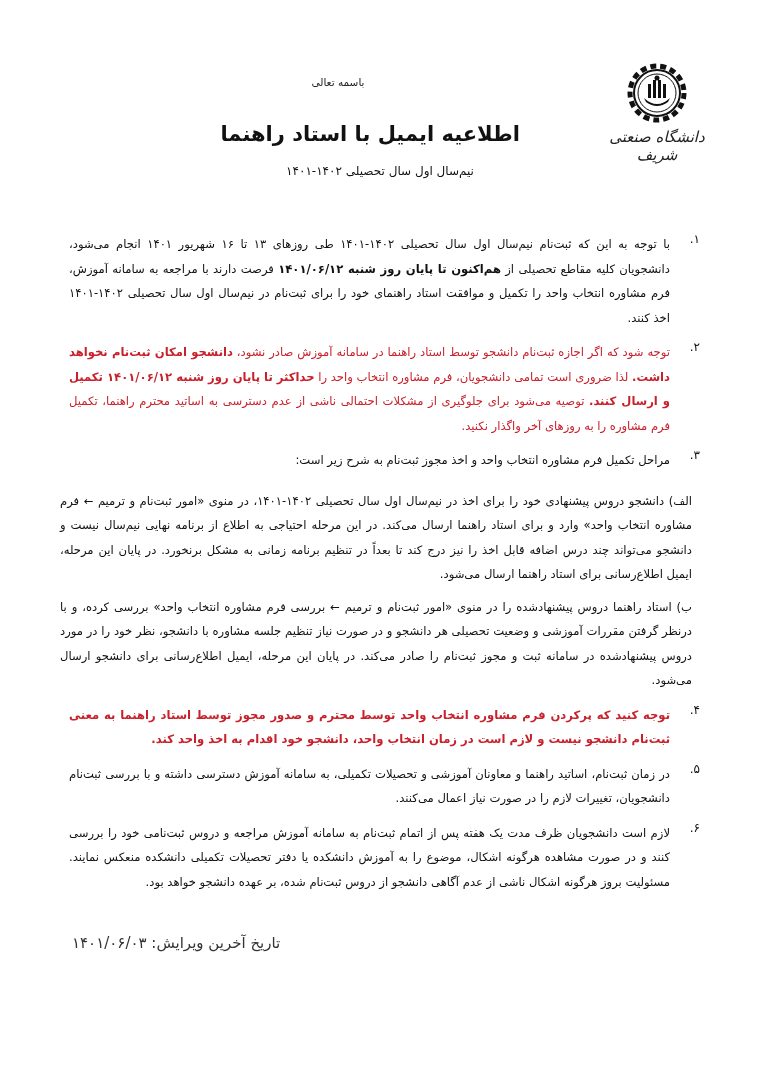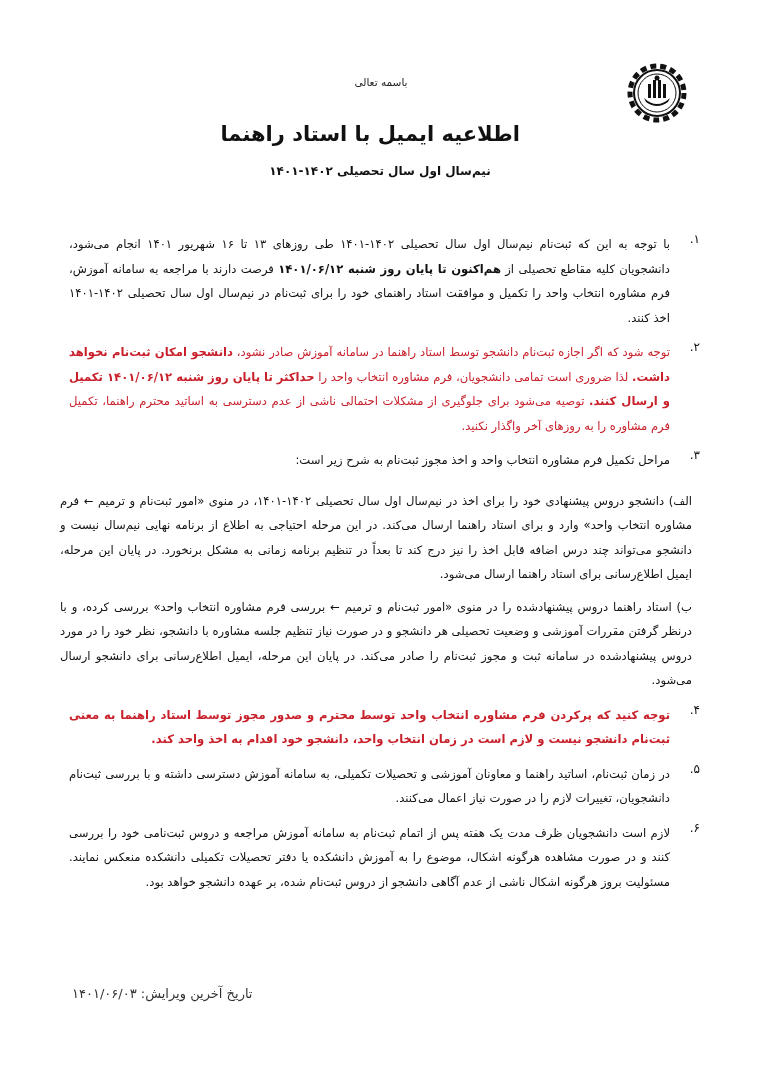"باسمه تعالی" .bismillah { width: 762px -> 676px }
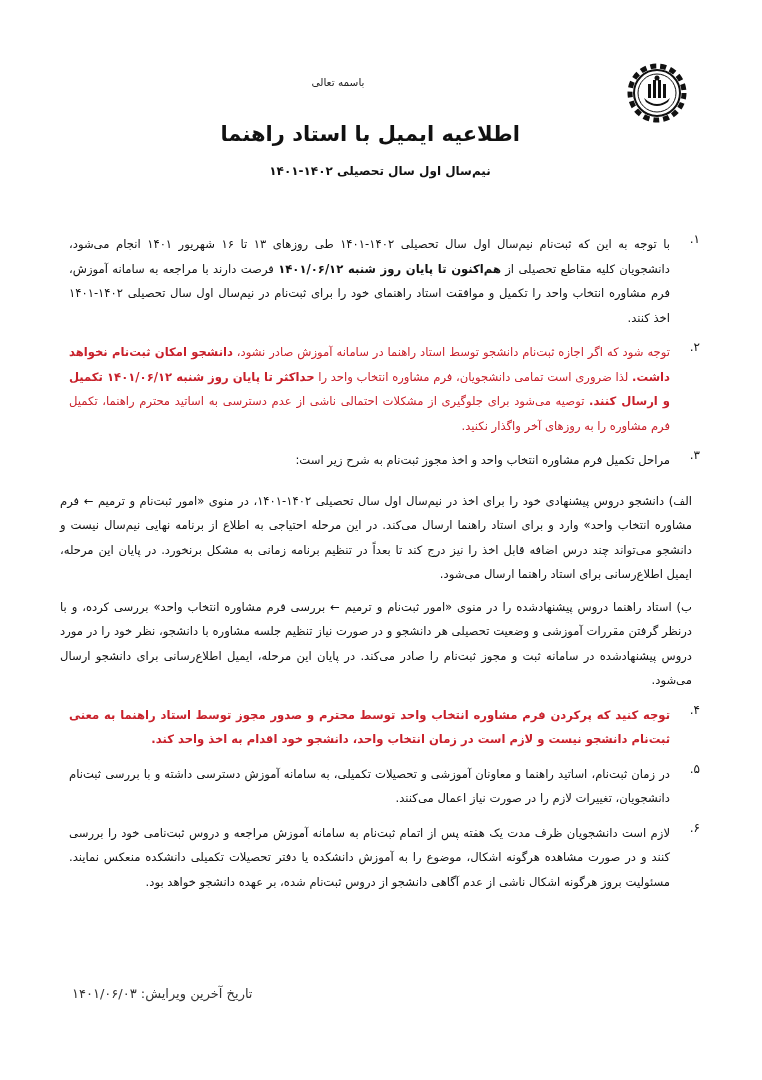"دانشگاه صنعتی شریف" div.logo-caption { html: none -> <div>دانشگاه صنعتی شریف</div> }
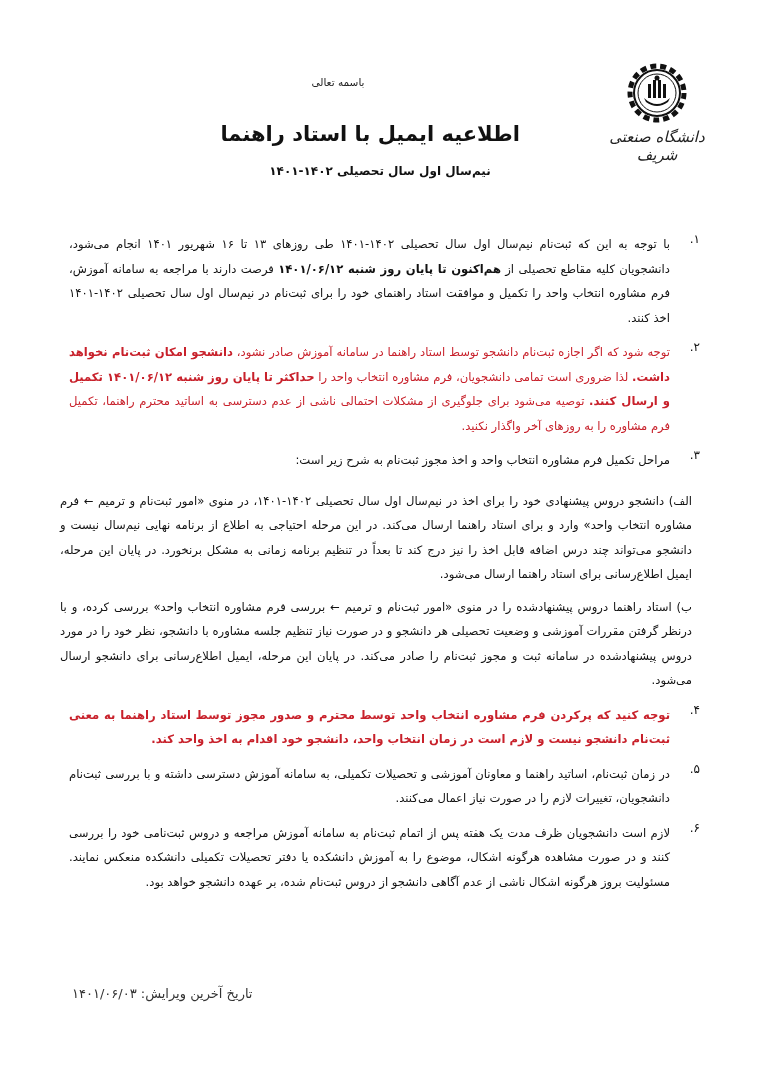"نیم‌سال اول سال تحصیلی ۱۴۰۲-۱۴۰۱" .subtitle { font-weight: bold -> normal }
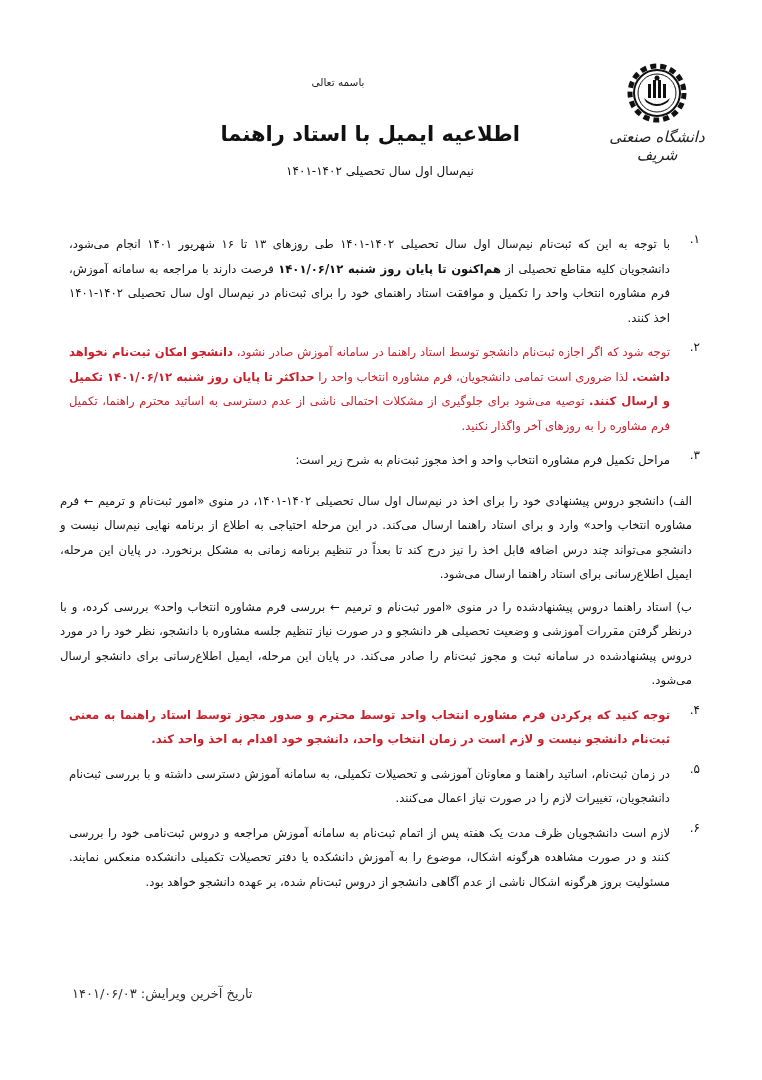"تاریخ آخرین ویرایش: ۱۴۰۱/۰۶/۰۳" .footer { font-size: 13px -> 15px; top: 986px -> 934px }
